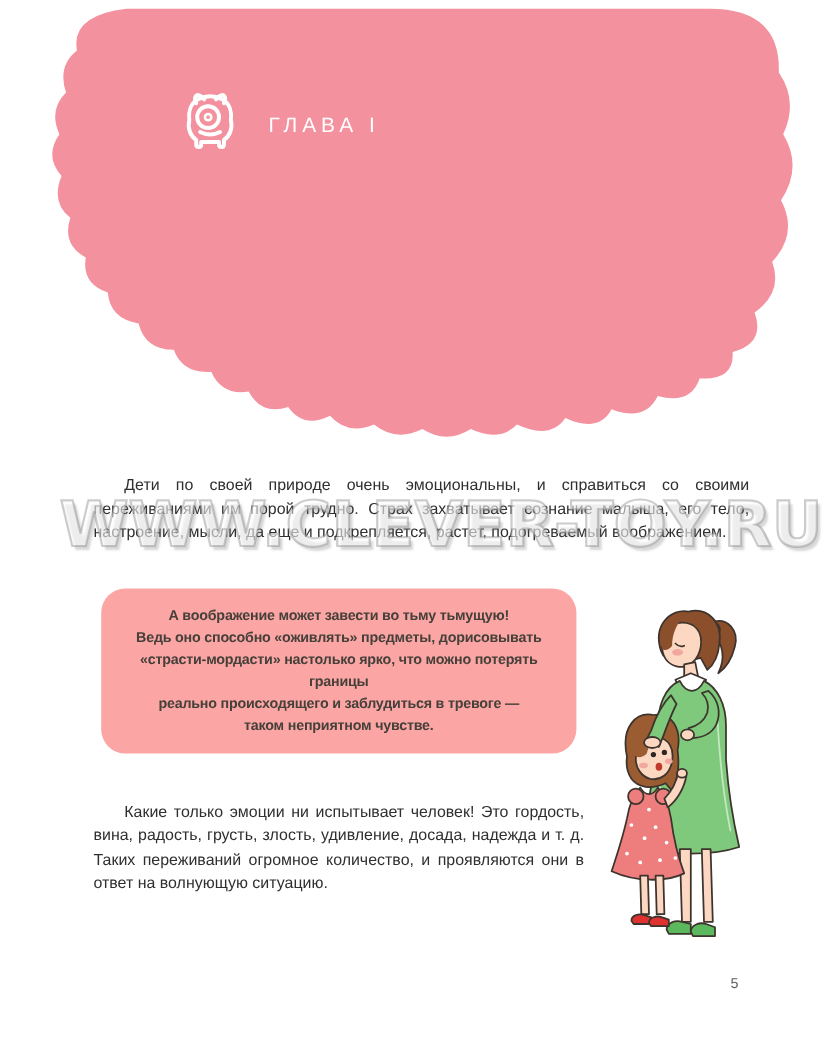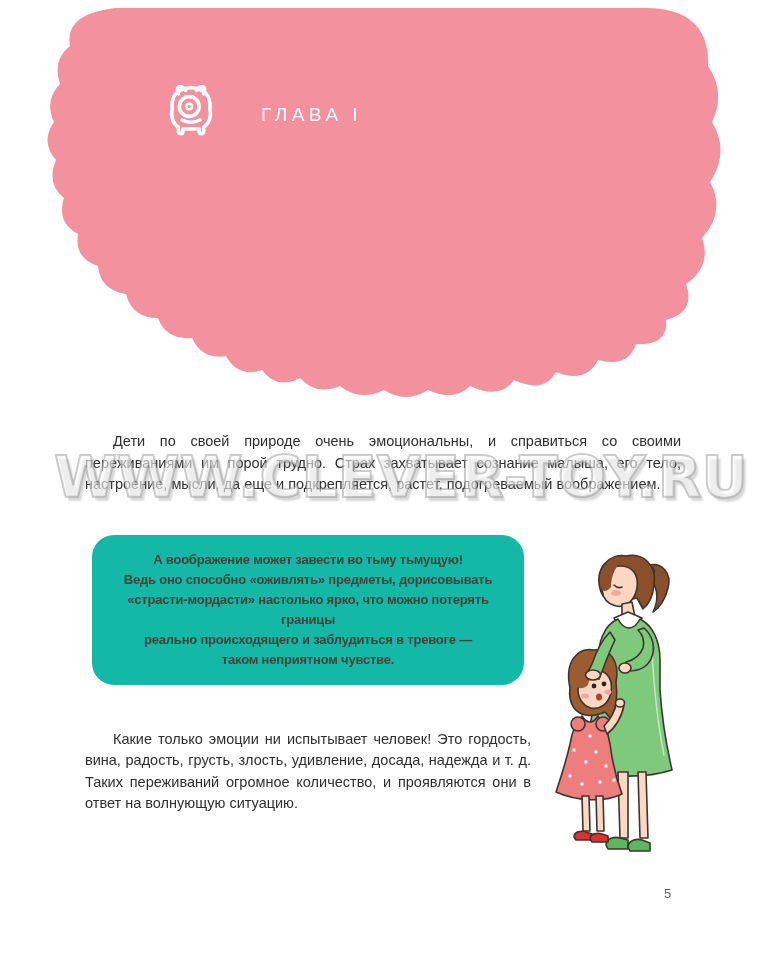"ГЛАВА I" .chapter-header { gap: 43px -> 26px }
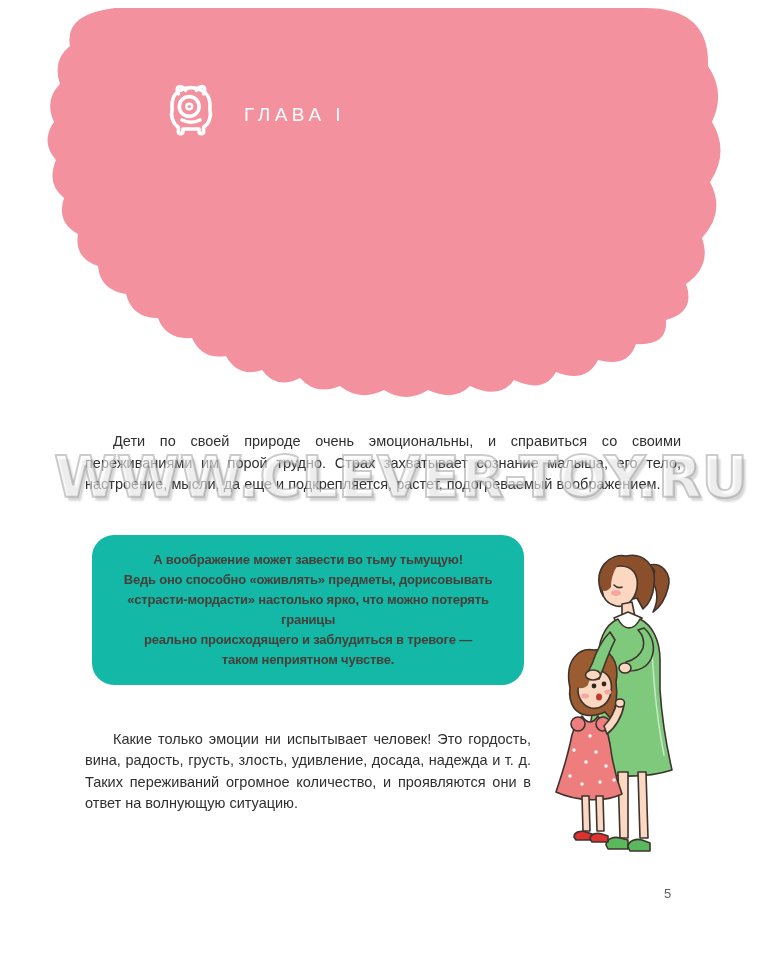"А воображение может завести во" .callout { background: #14b8a6 -> #fca5a5 }
